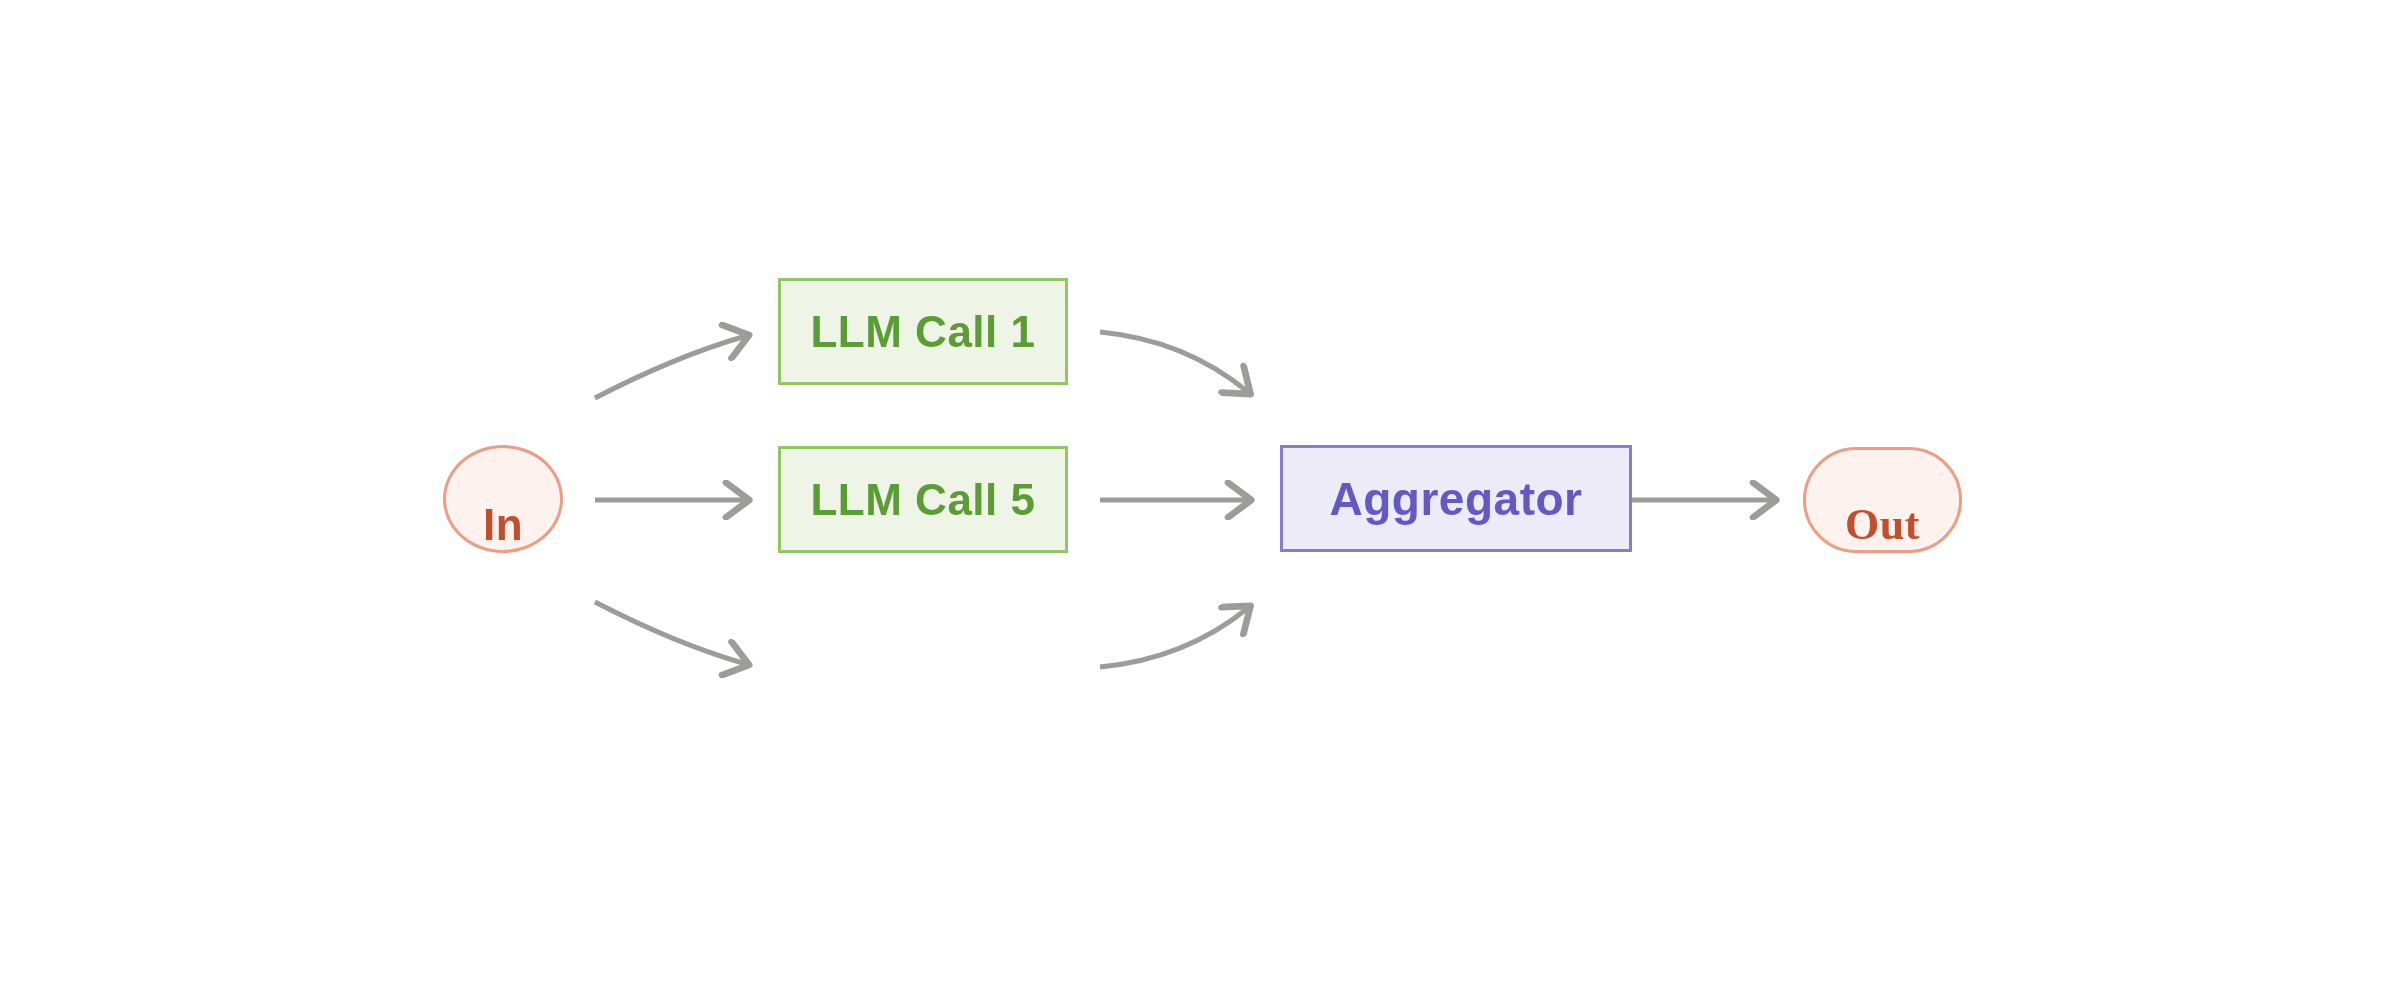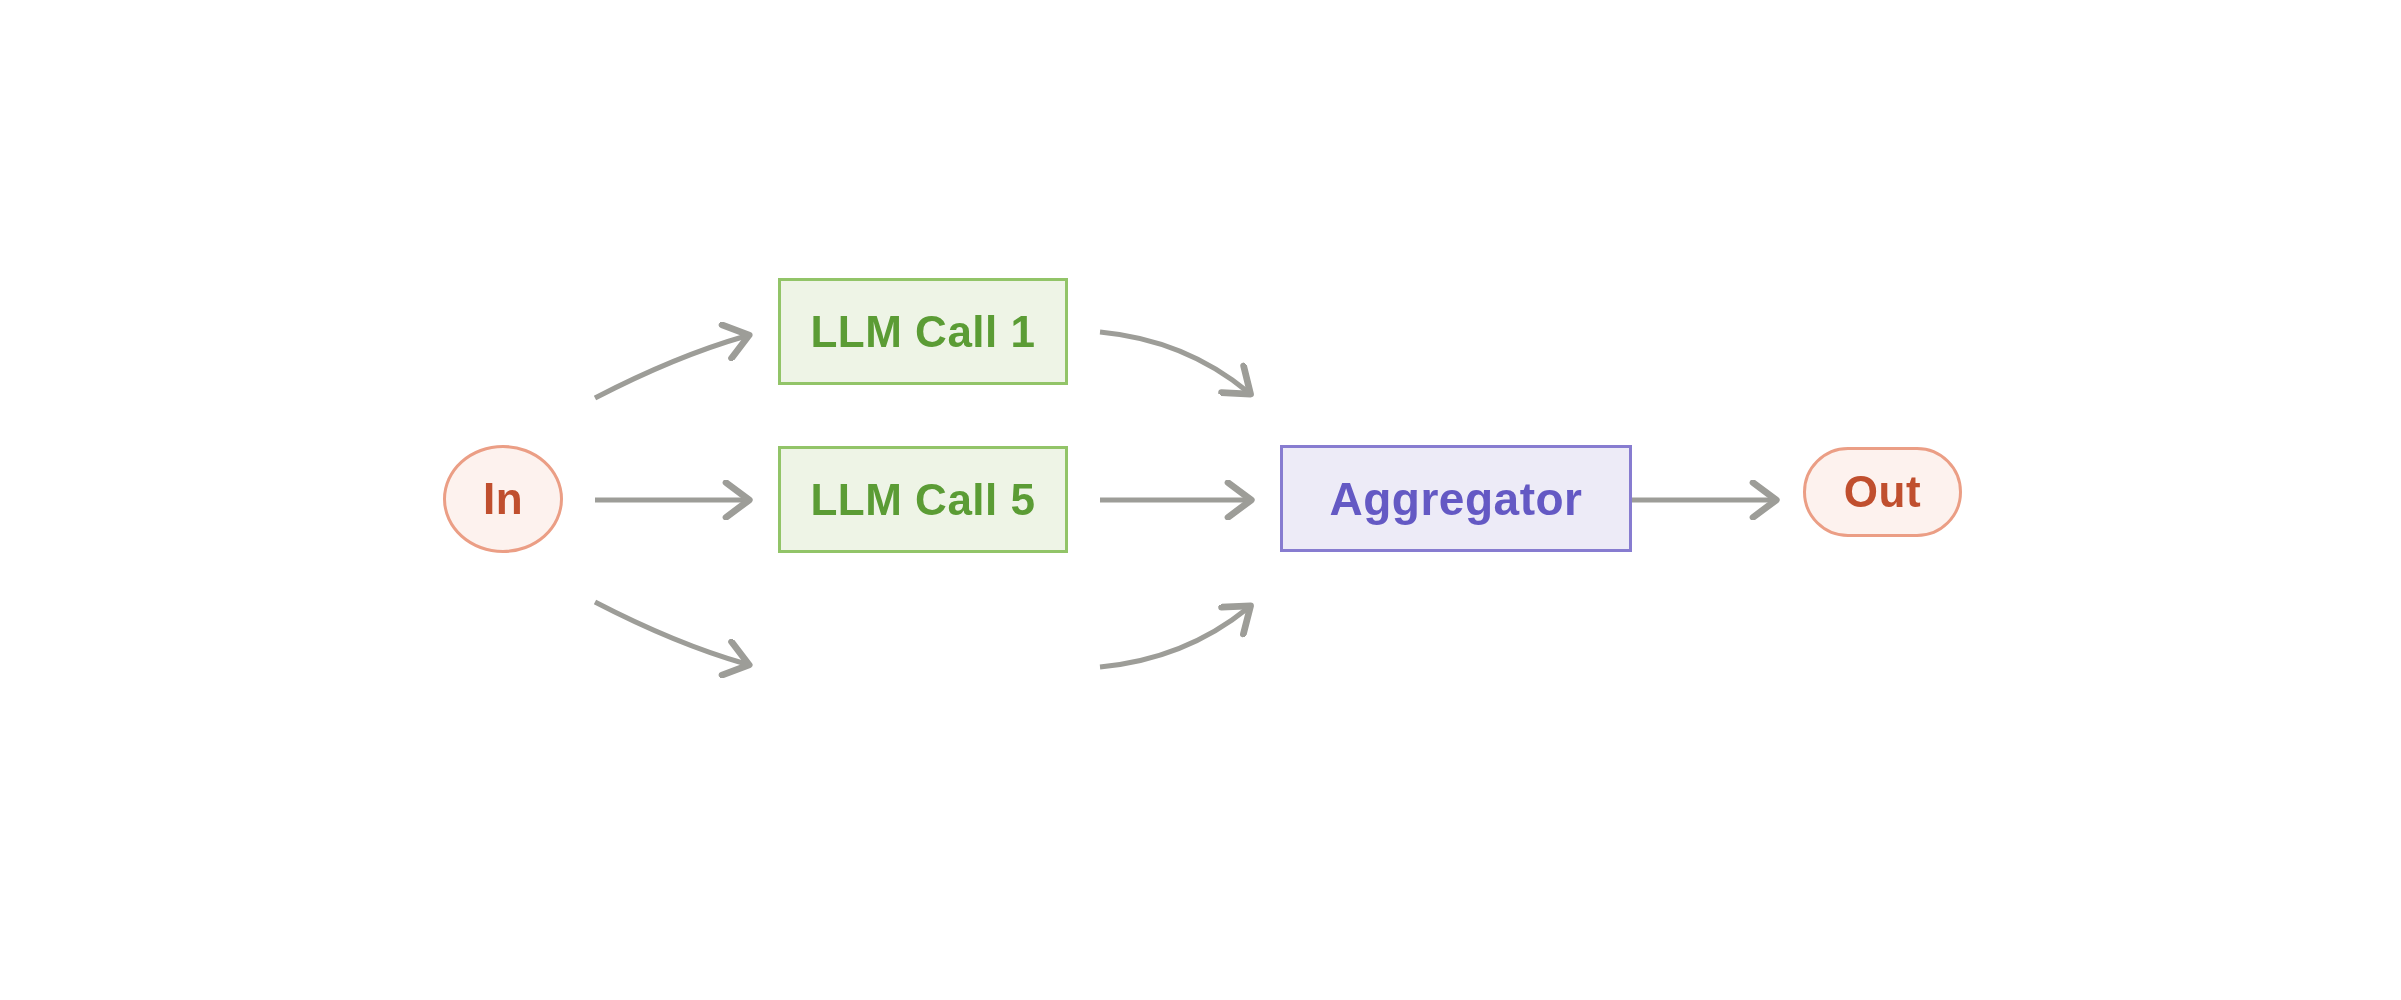"In" .node-terminal { align-items: none -> flex-end }
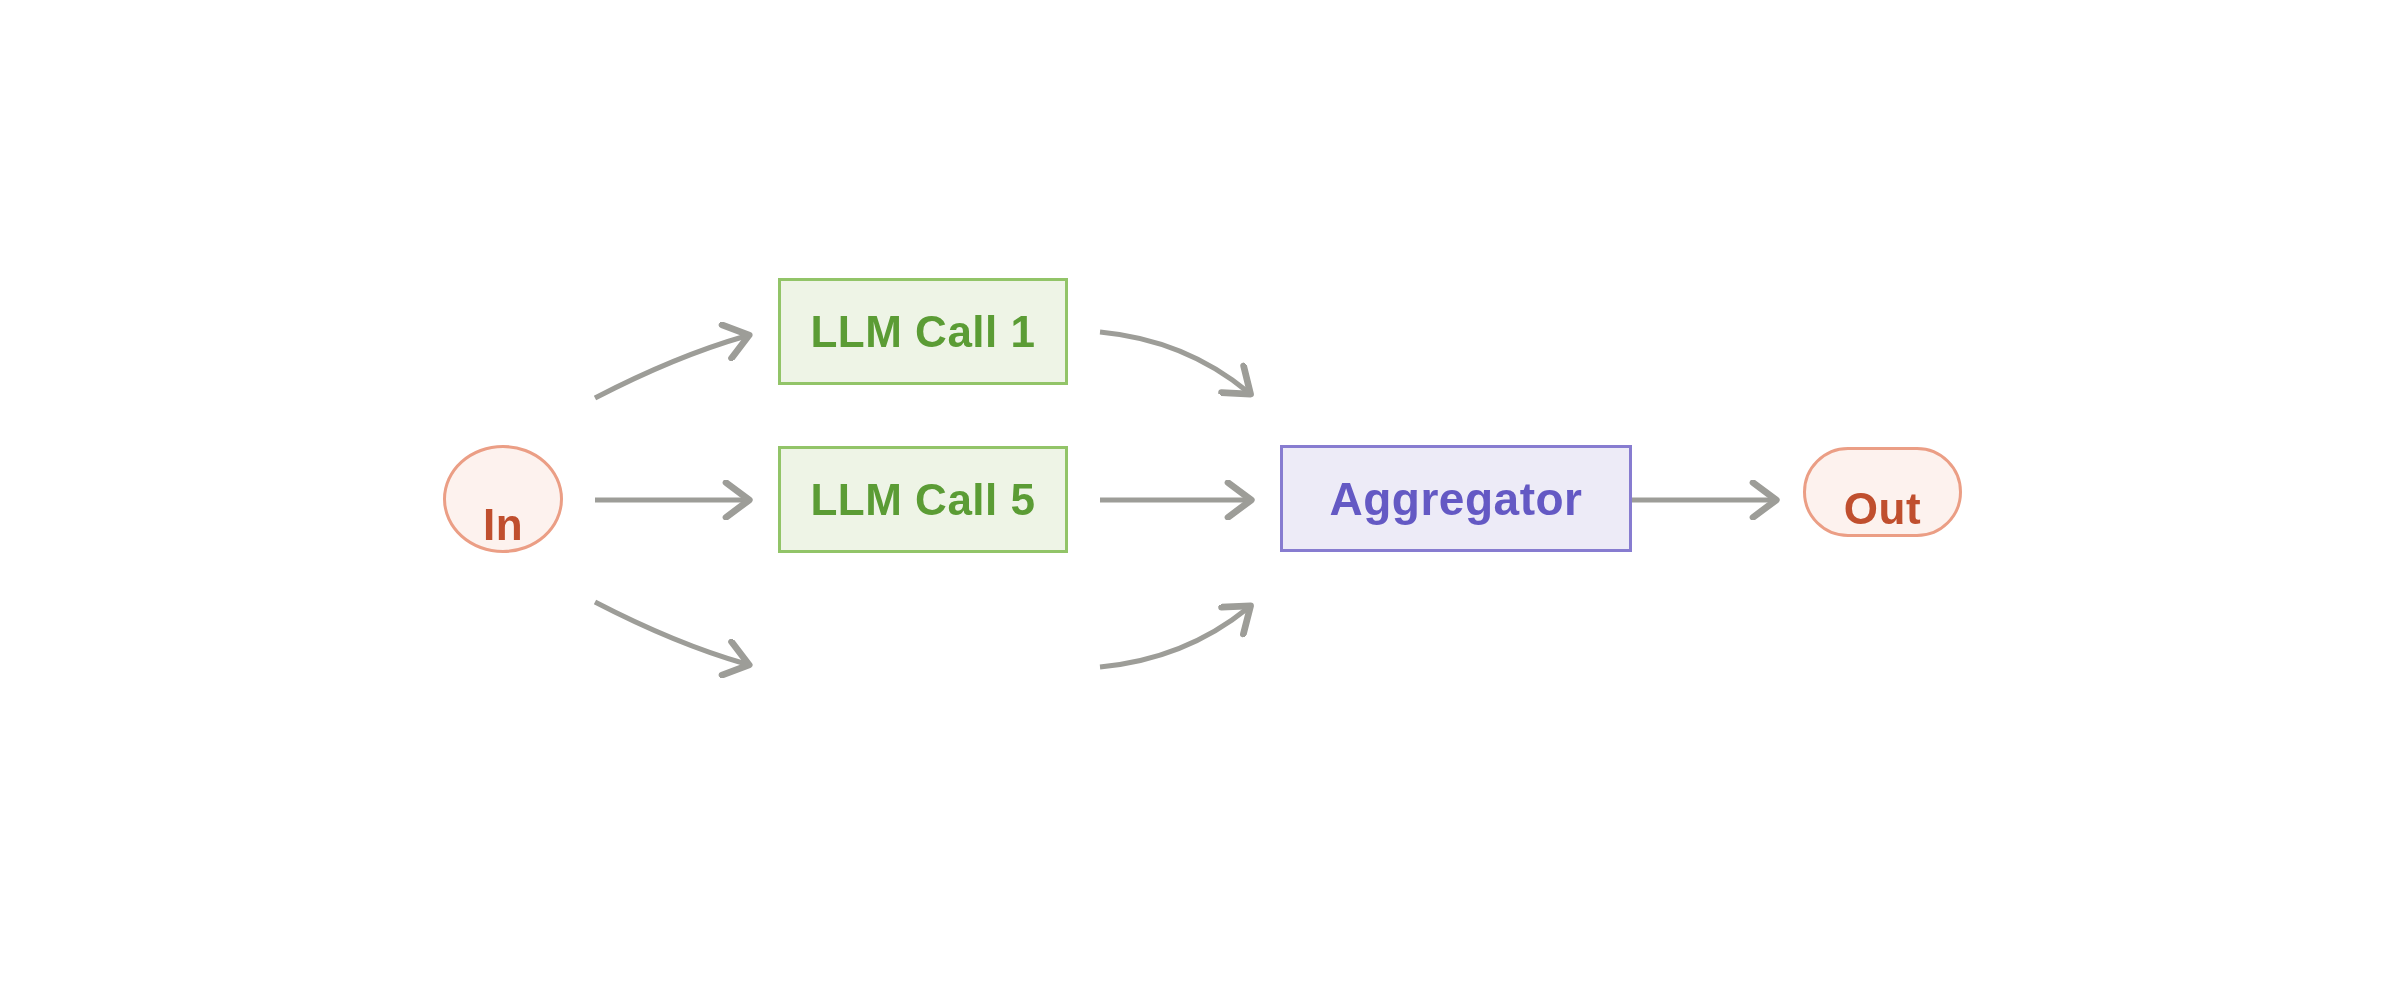"Out" #node-out { font-family: none -> Liberation Serif, serif; height: 90px -> 106px }
